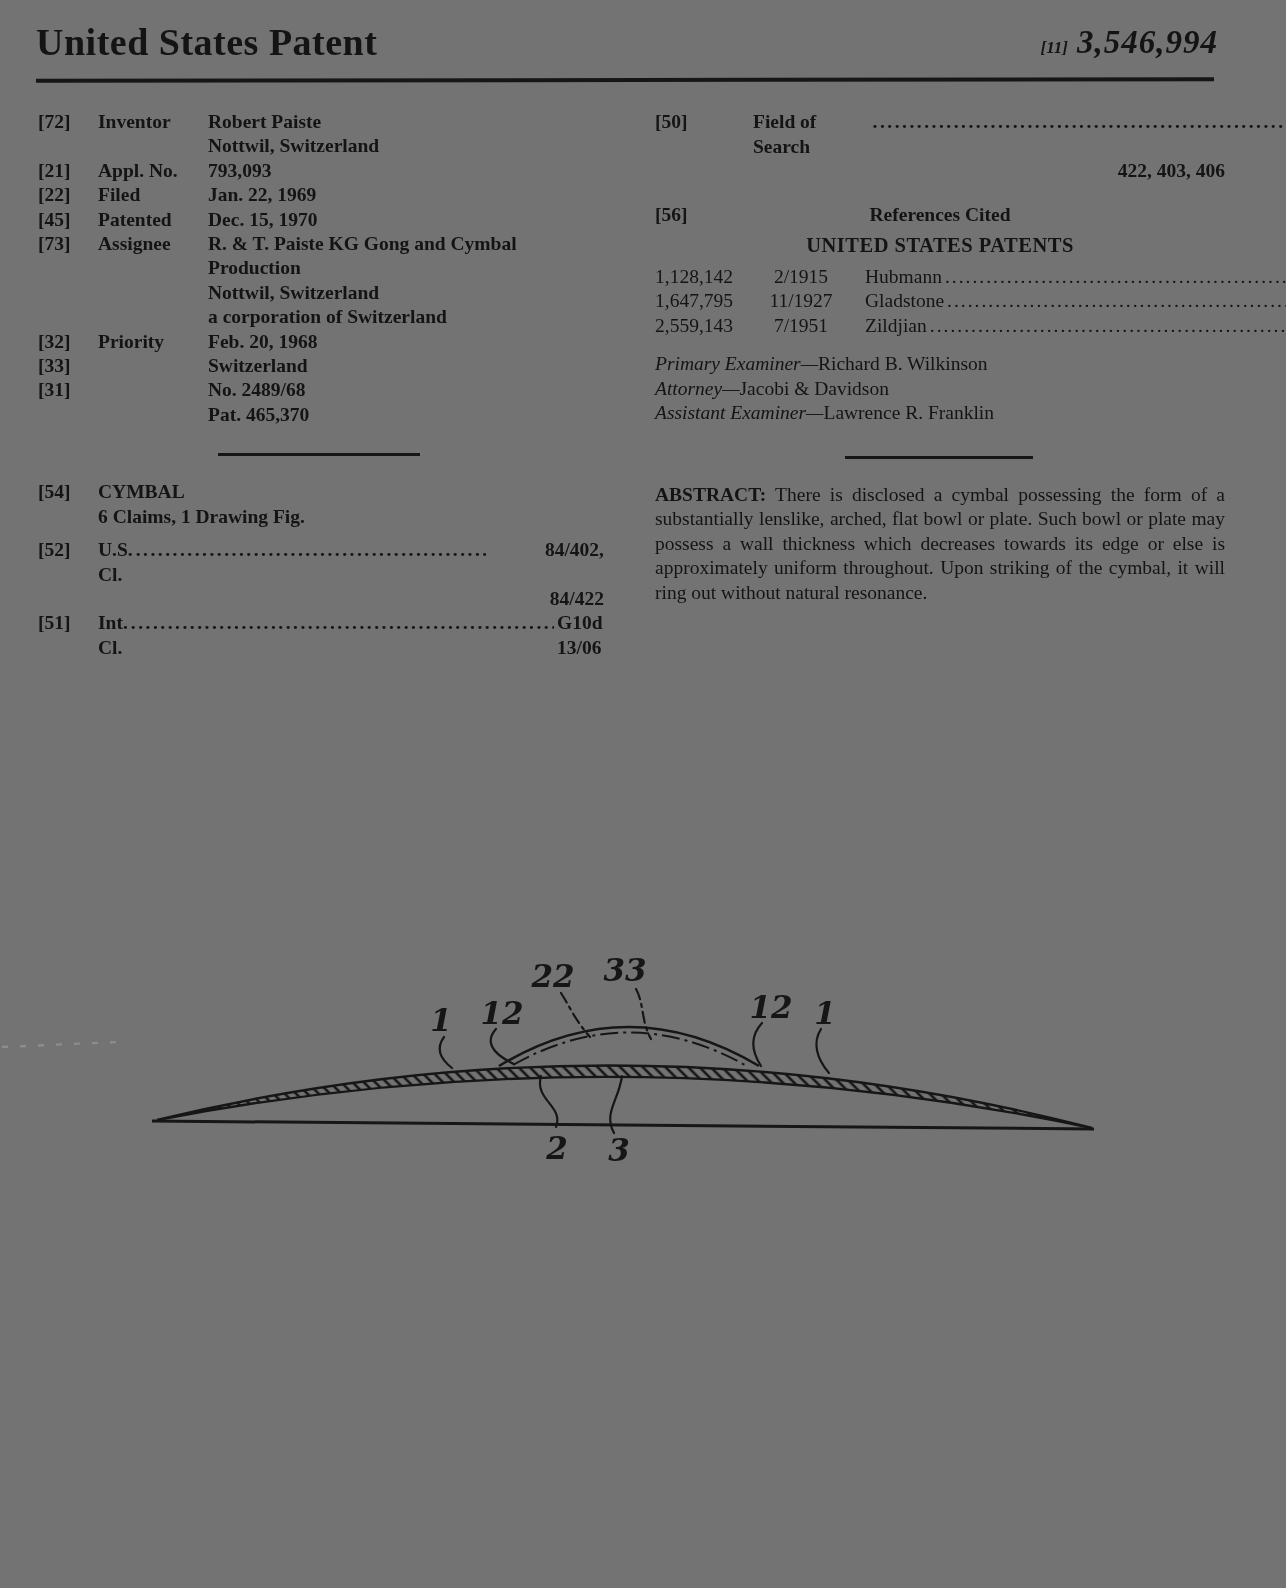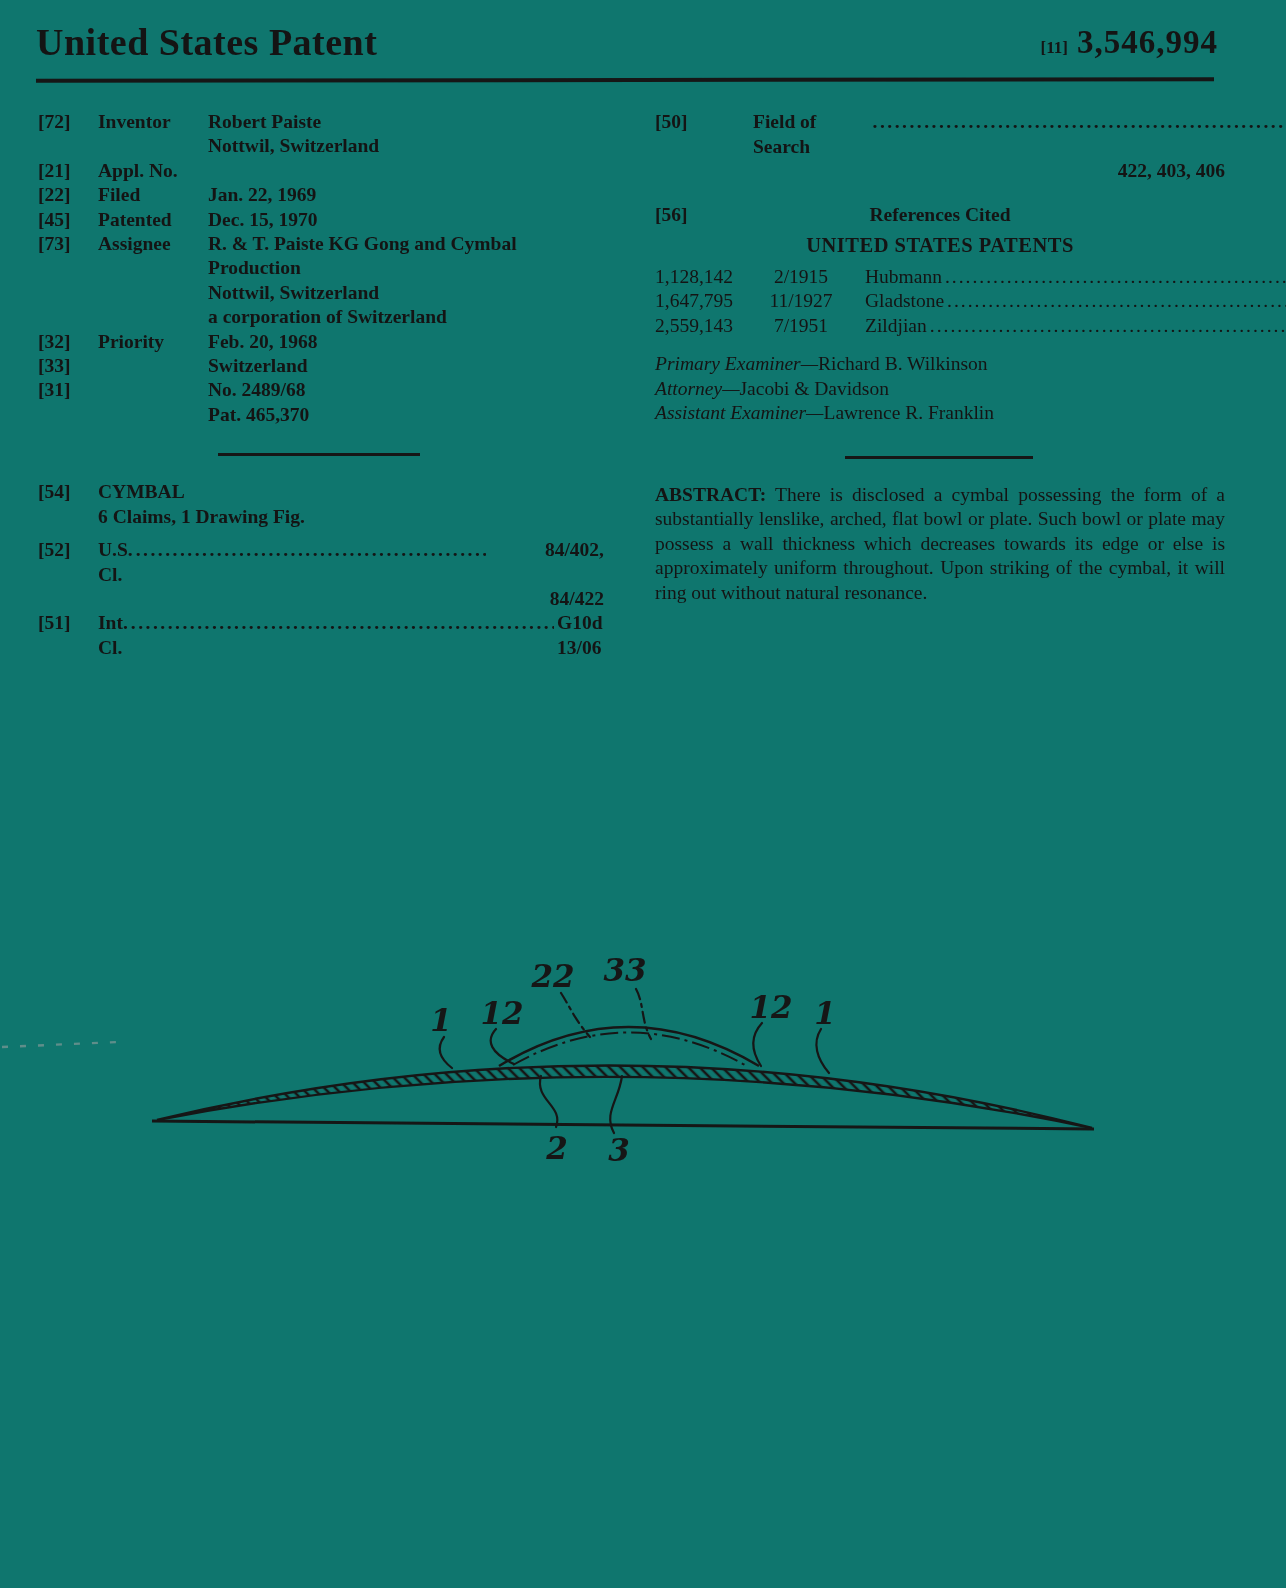"United States Patent" .page { background: #0f766e -> #737373 }
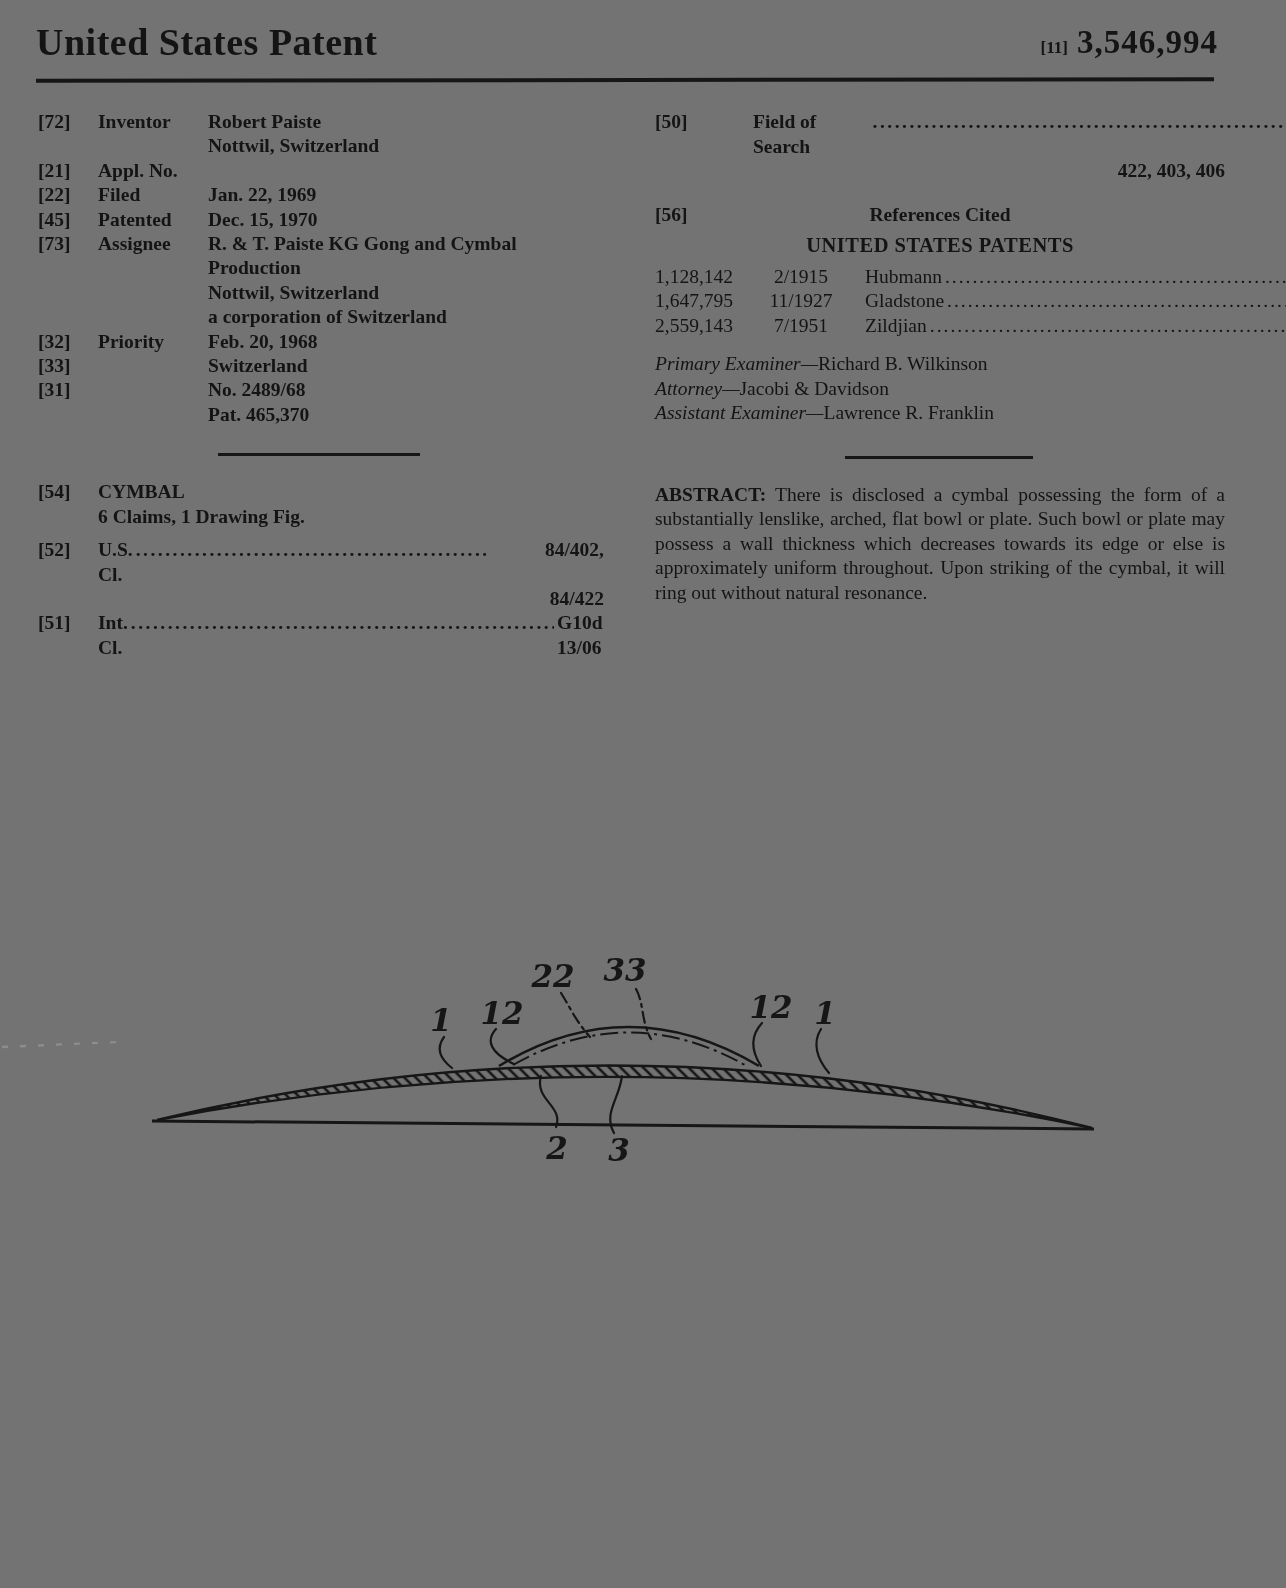"[11]" .patent-no { font-style: none -> italic }
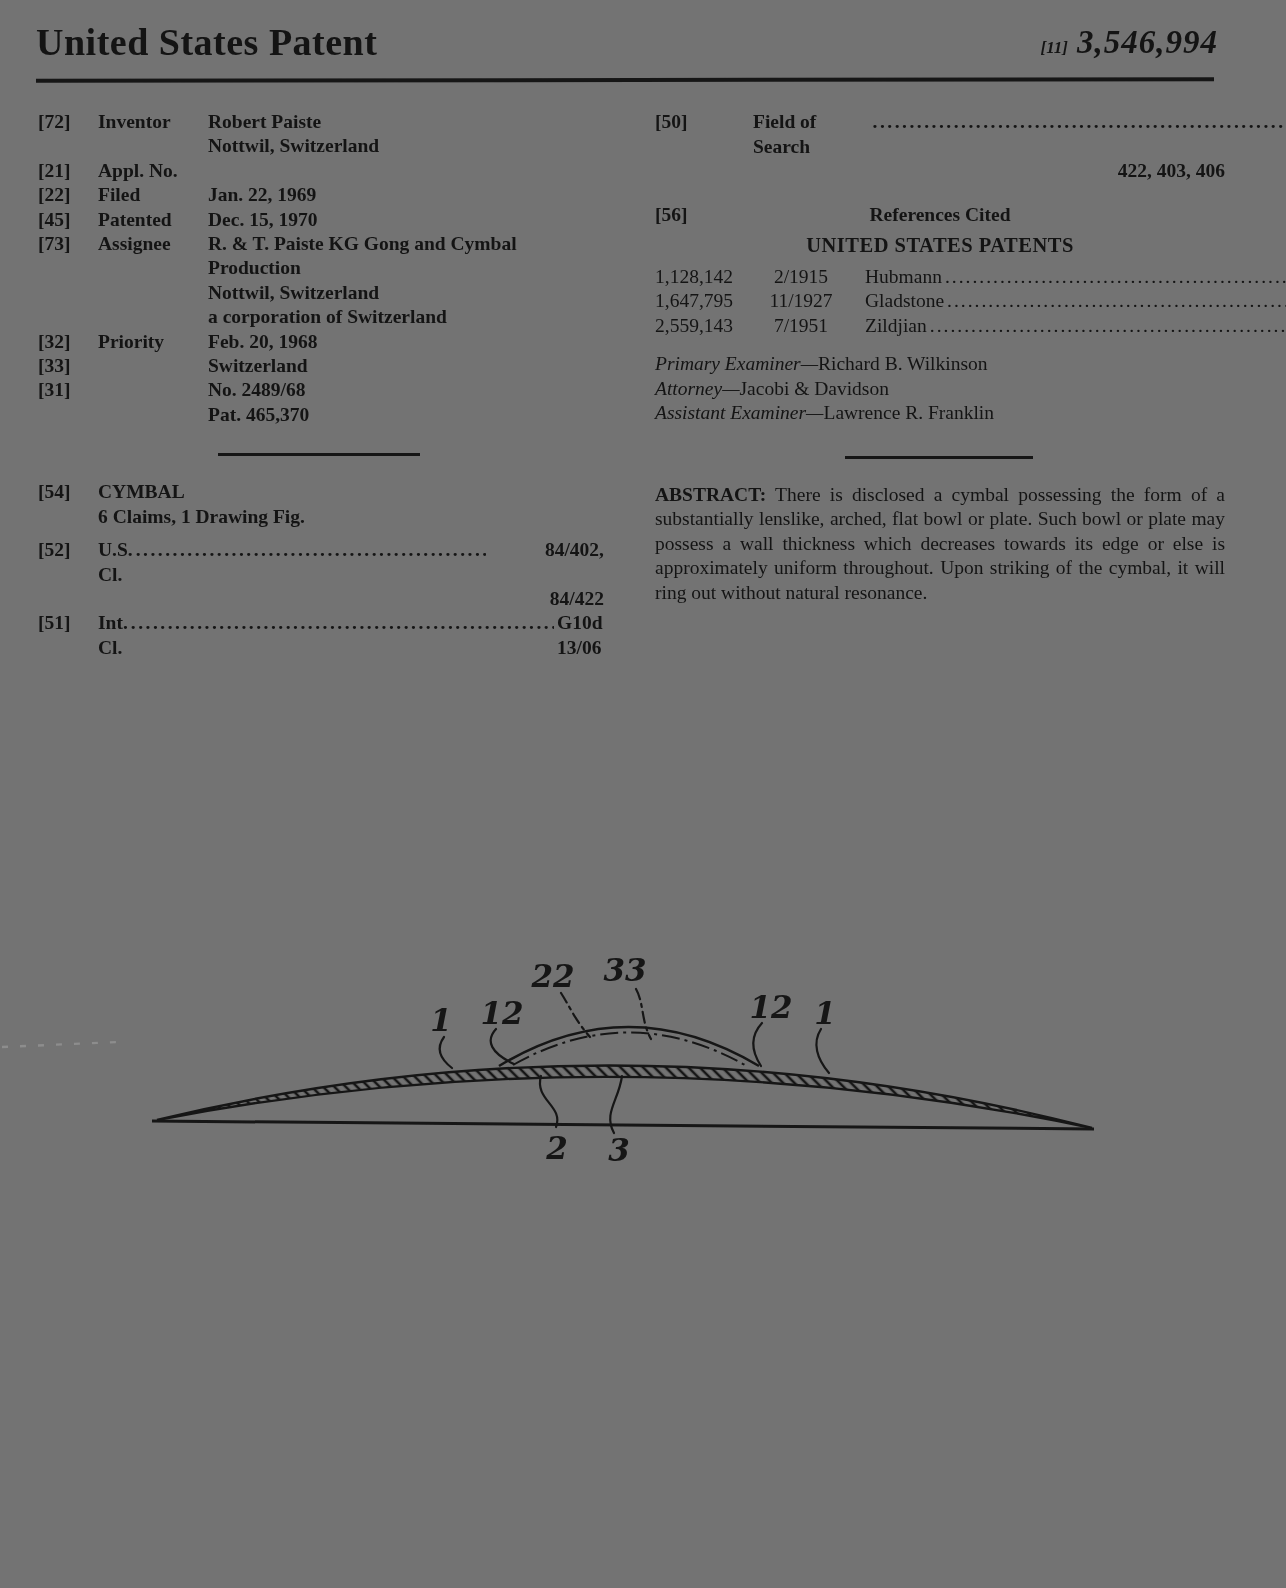"793,093" span.val { html: none -> <span>793,093</span> }
